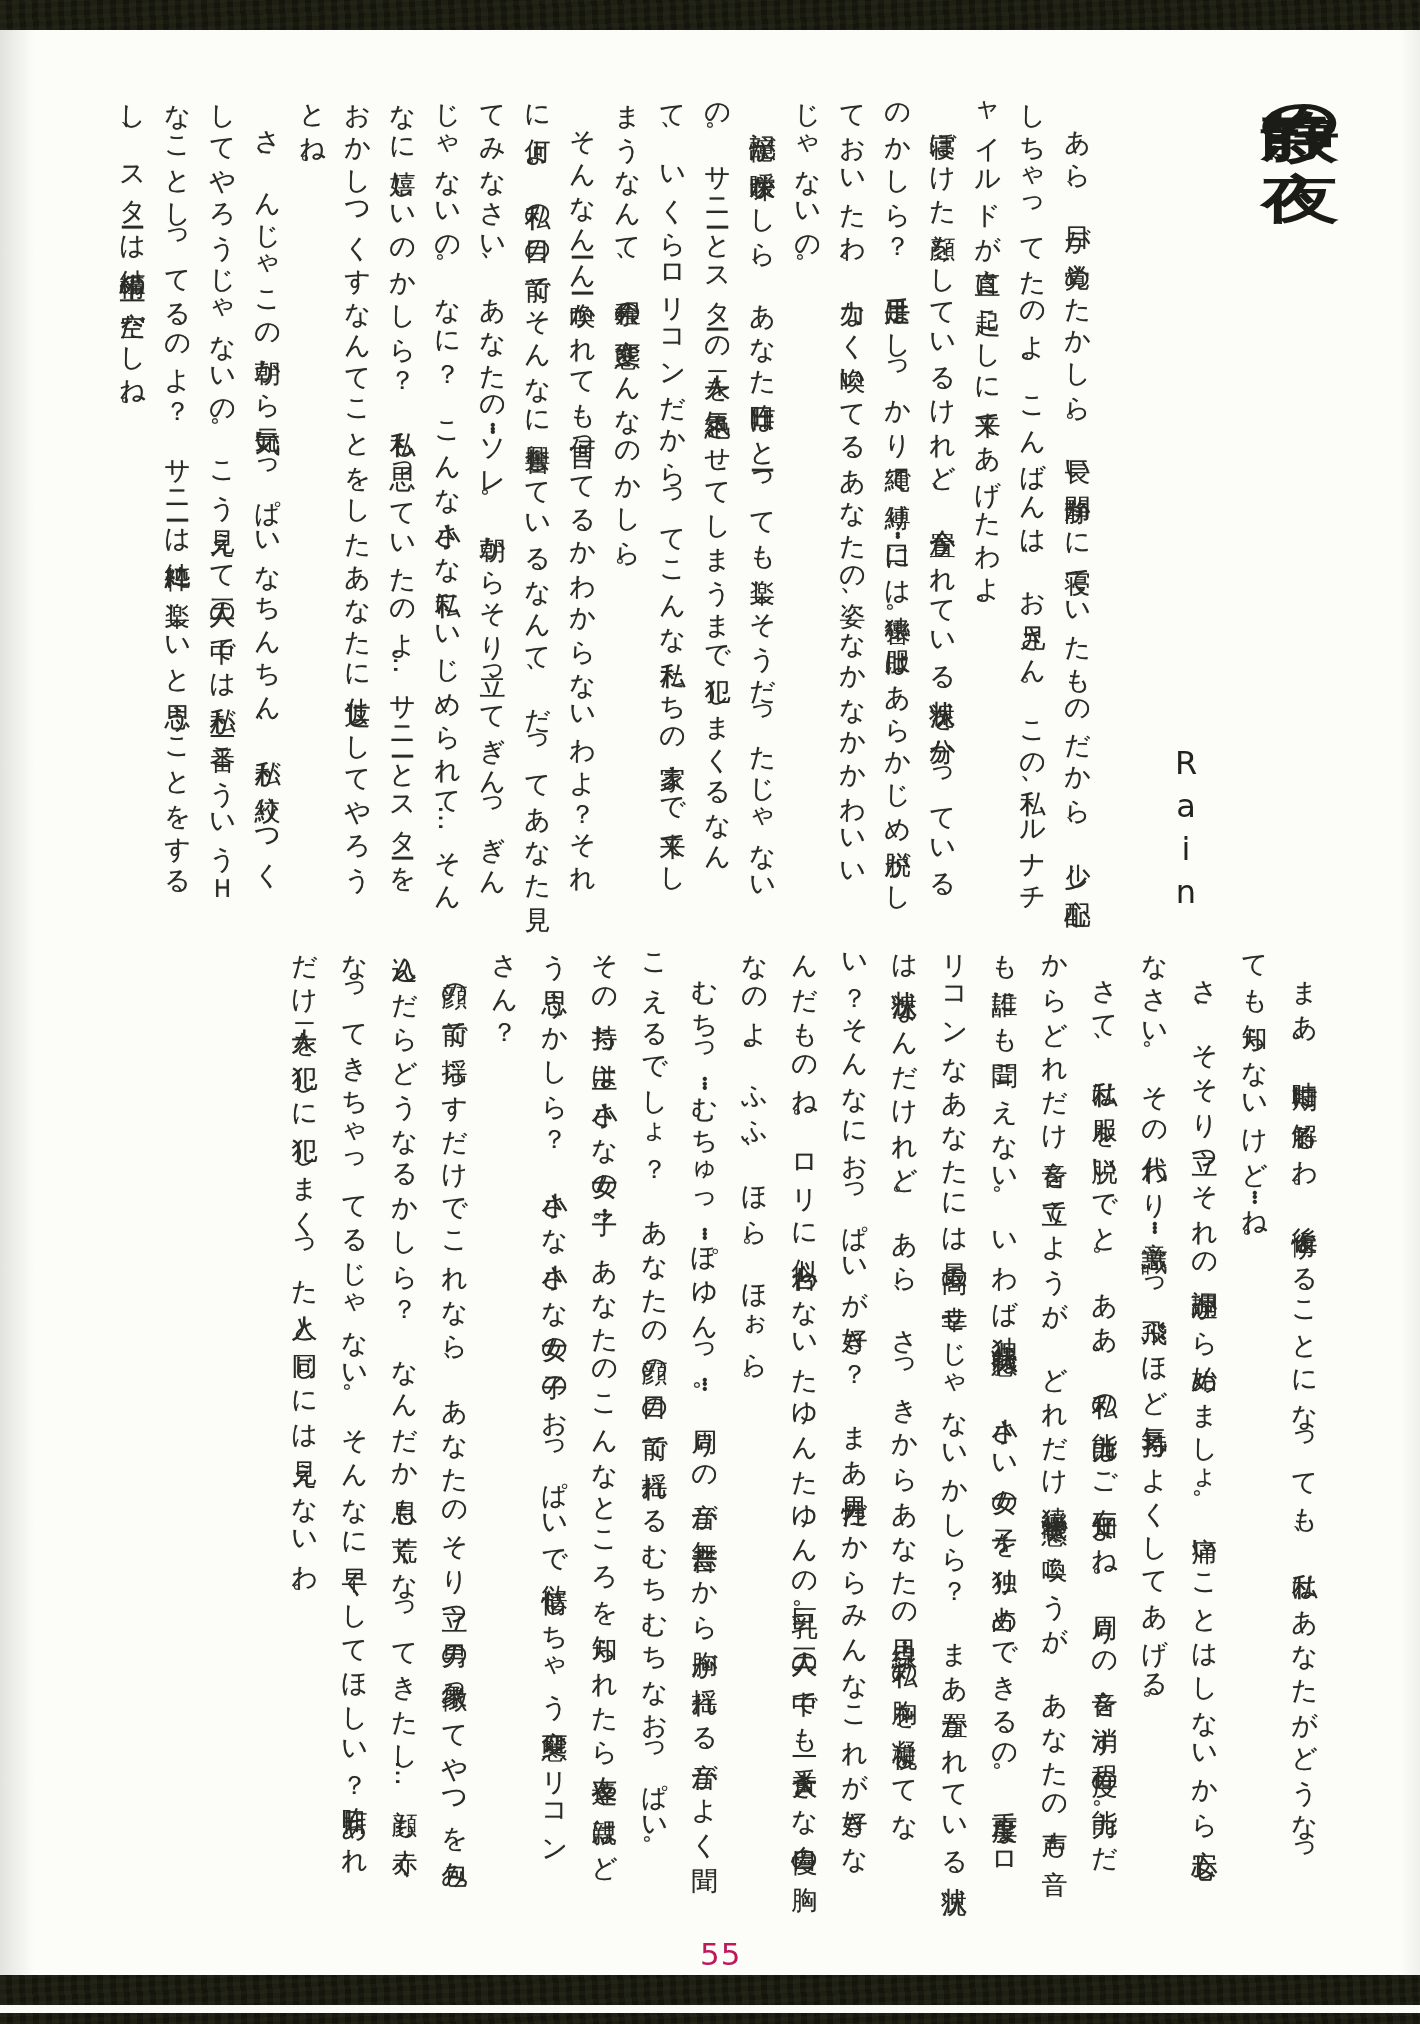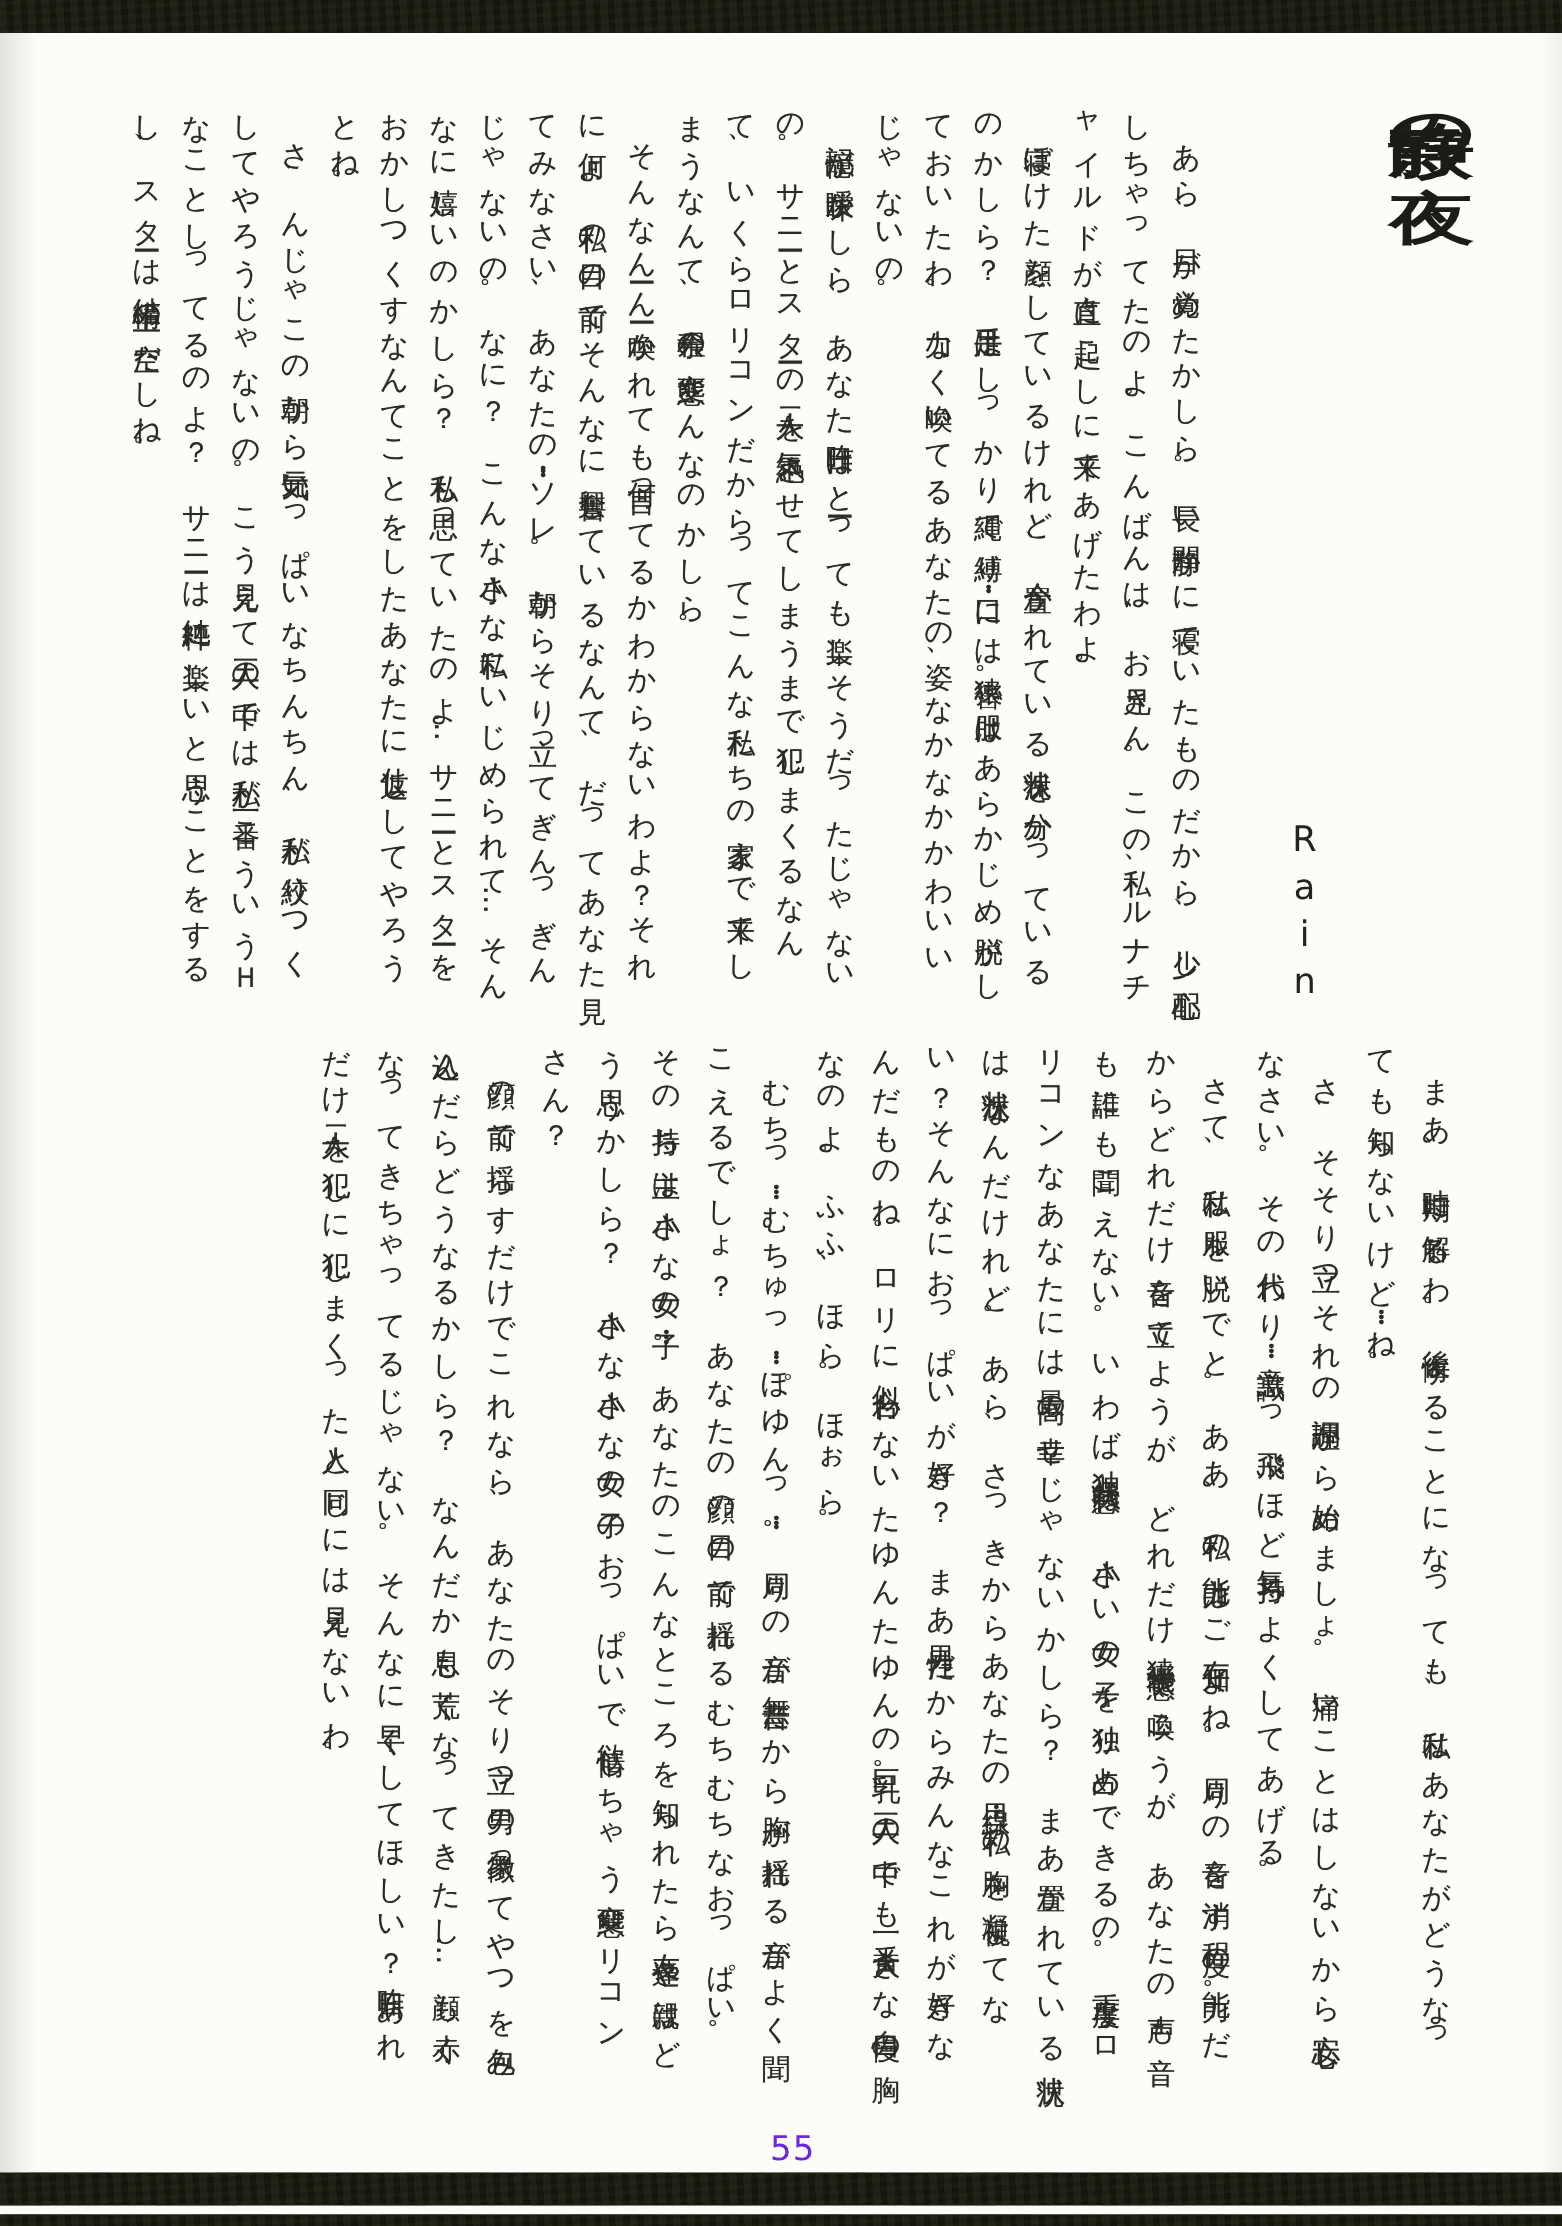"55" .page-number { color: #6d28d9 -> #be185d }
